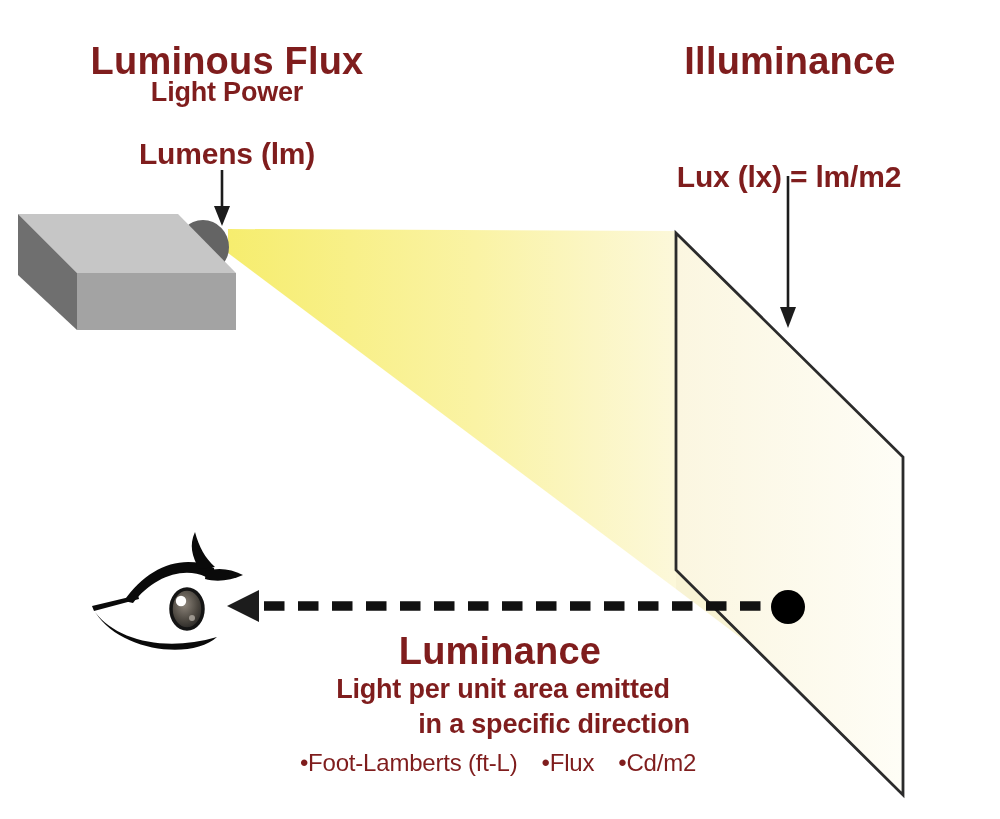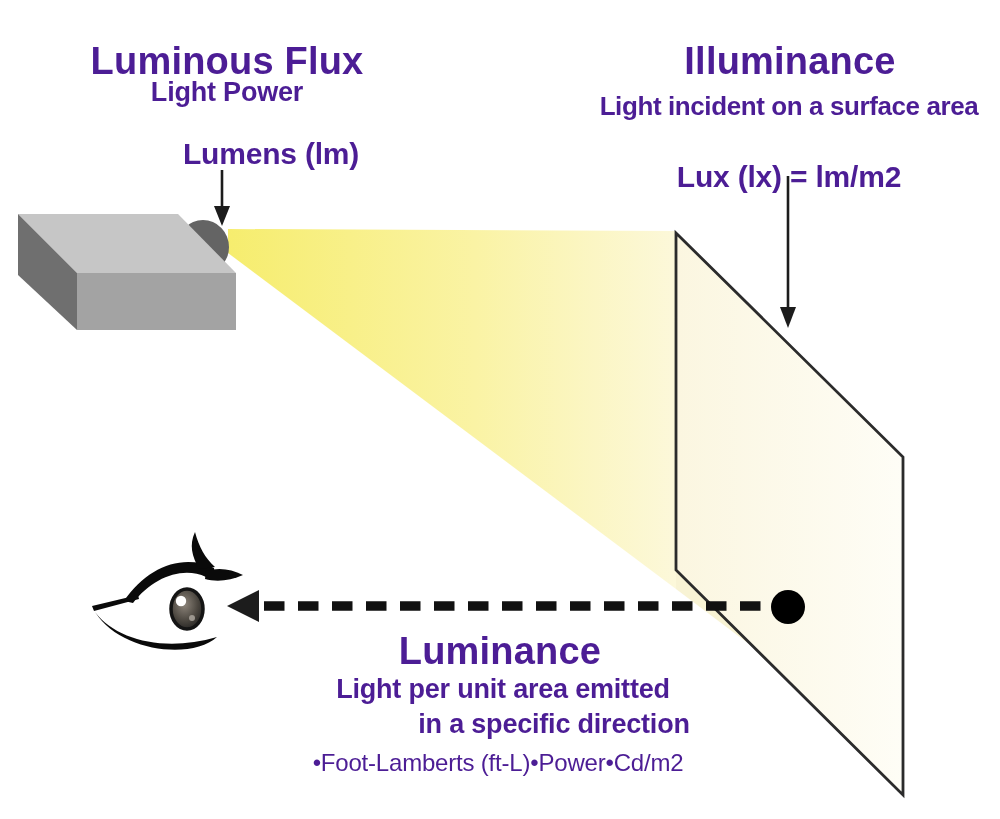"Luminous Flux" .stage { color: #4c1d95 -> #7f1d1d }
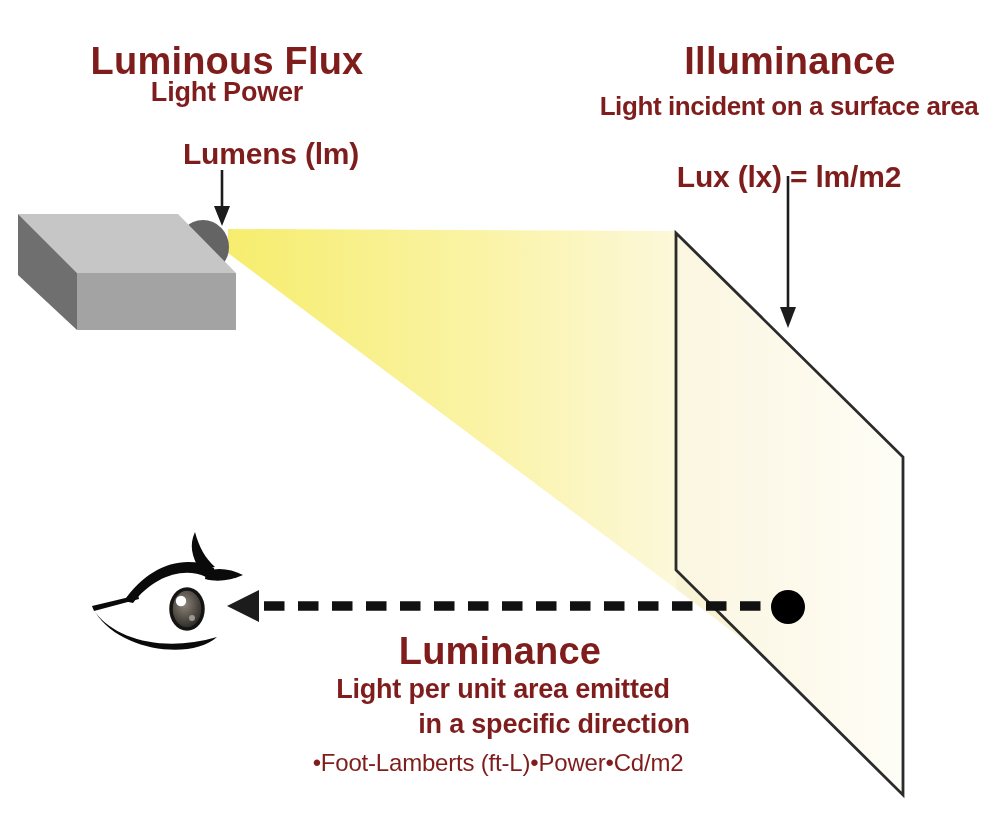"Light incident on a surface" div.label { html: <div>Light incident on a surface area</div> -> none }
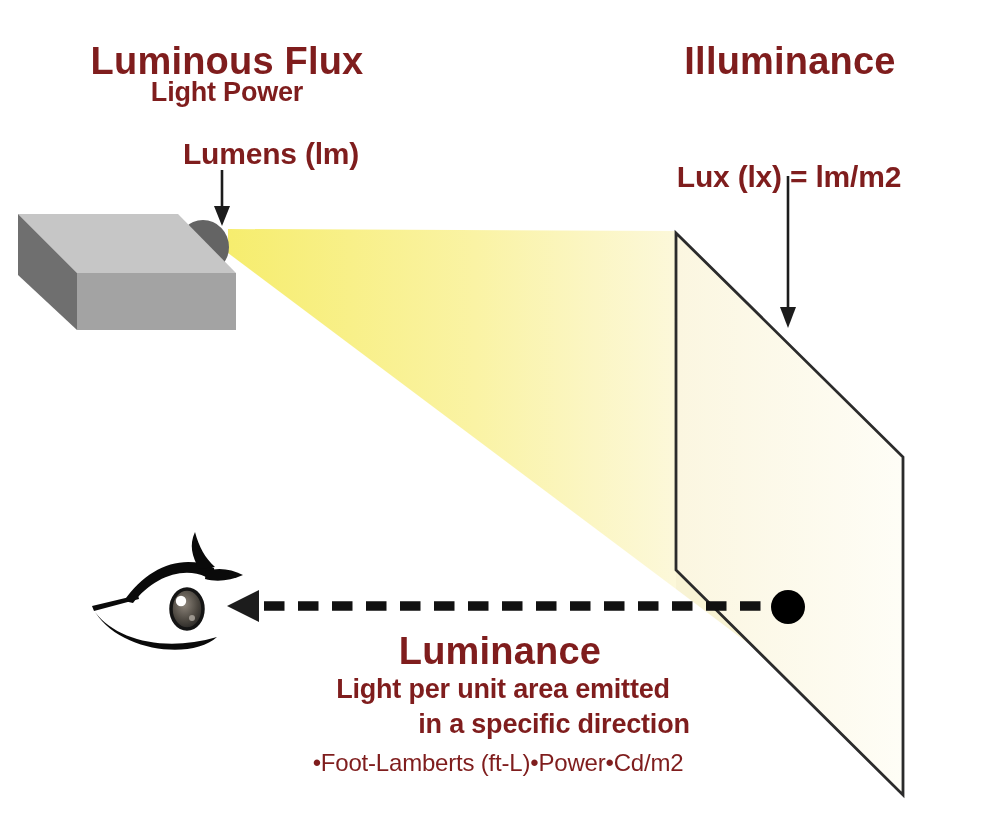"Lumens (lm)" div.label { margin-left: 44px -> none }
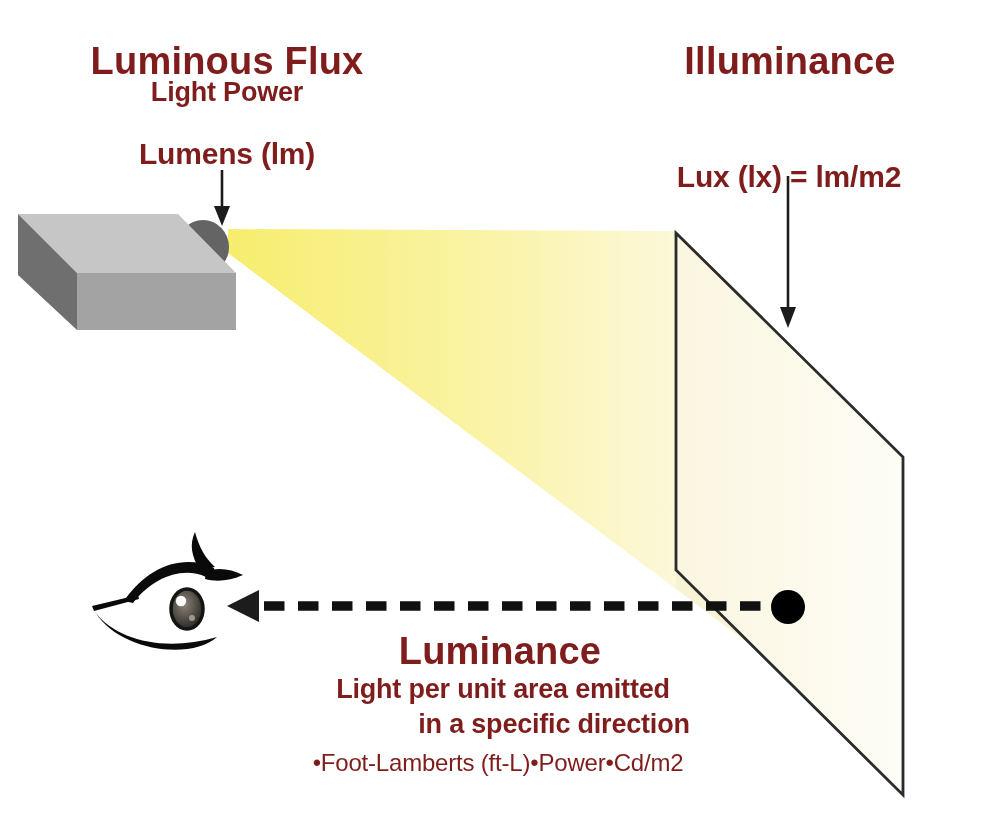"•Foot-Lamberts (ft-L)" .units-row { gap: none -> 24px }
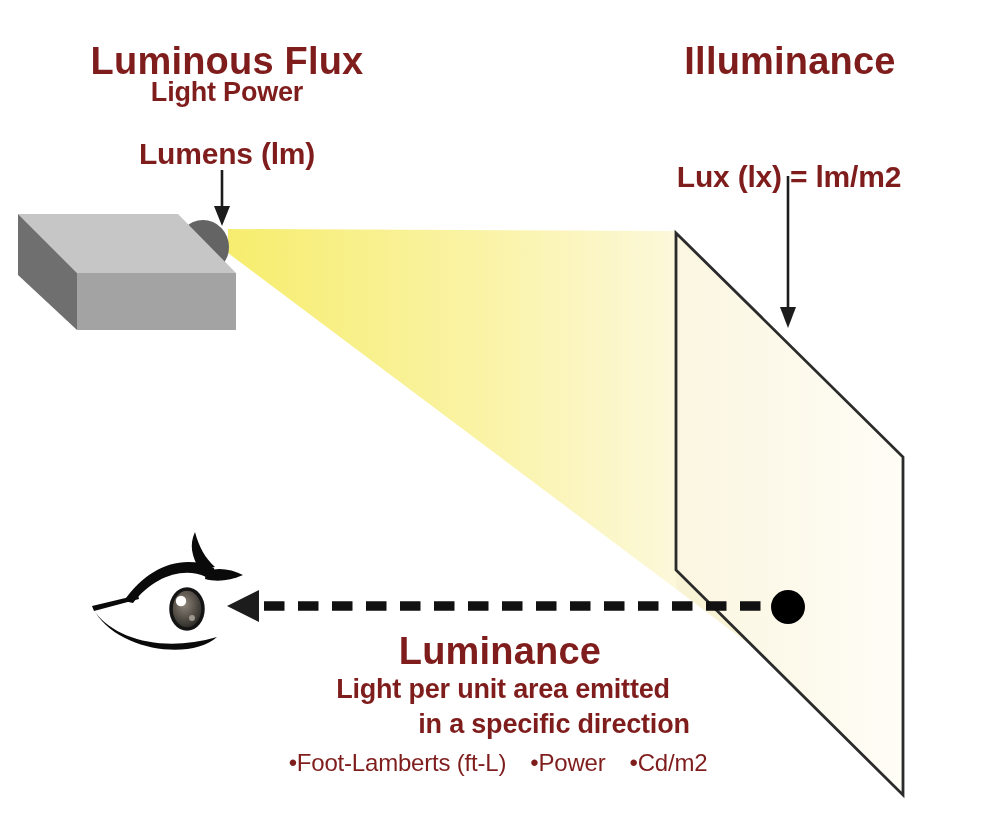"•Power" span { text: Power -> Flux }
